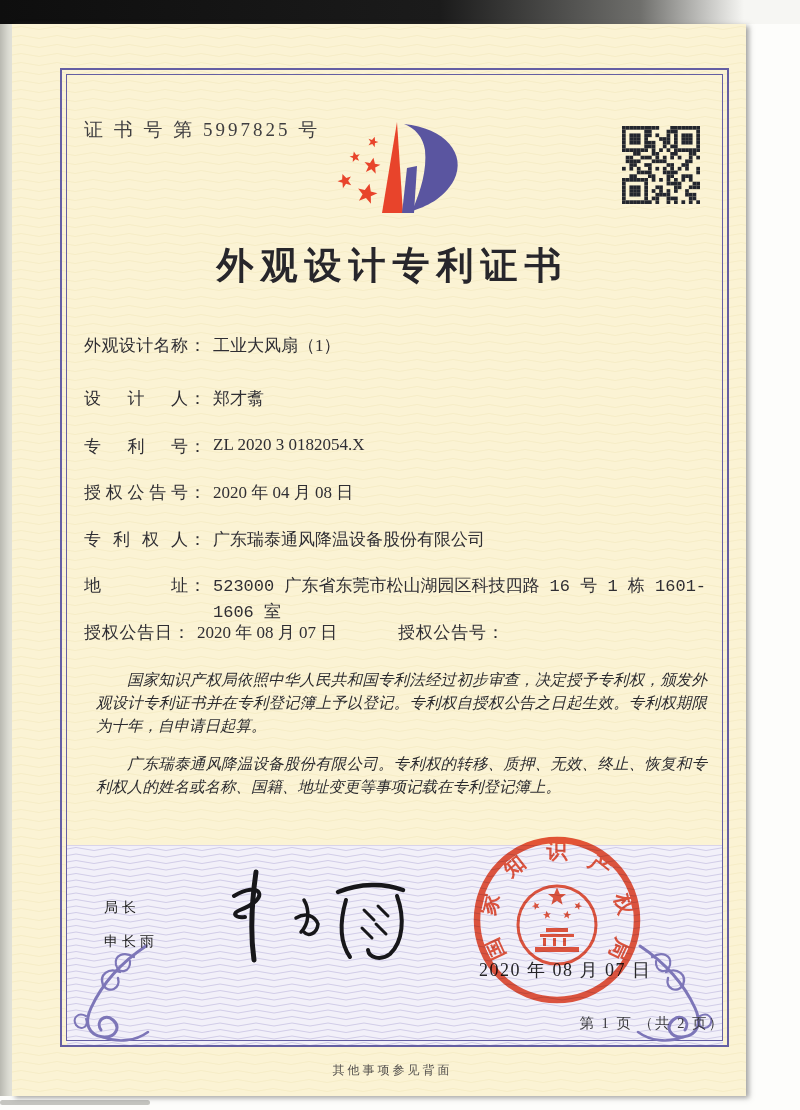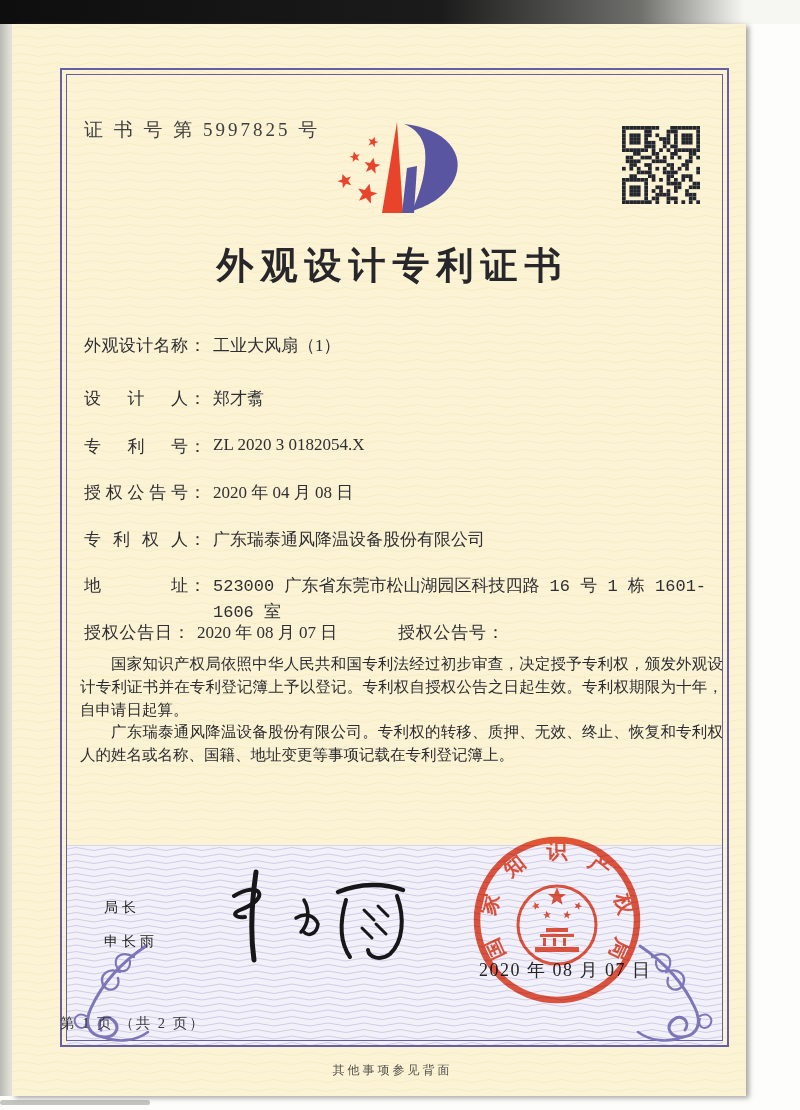"国家知识产权局依照中华人民共和国专利法经过初步审查，决定授予专利权，颁发外观设计" .paras p { font-style: none -> italic; margin: 0 -> 16px }
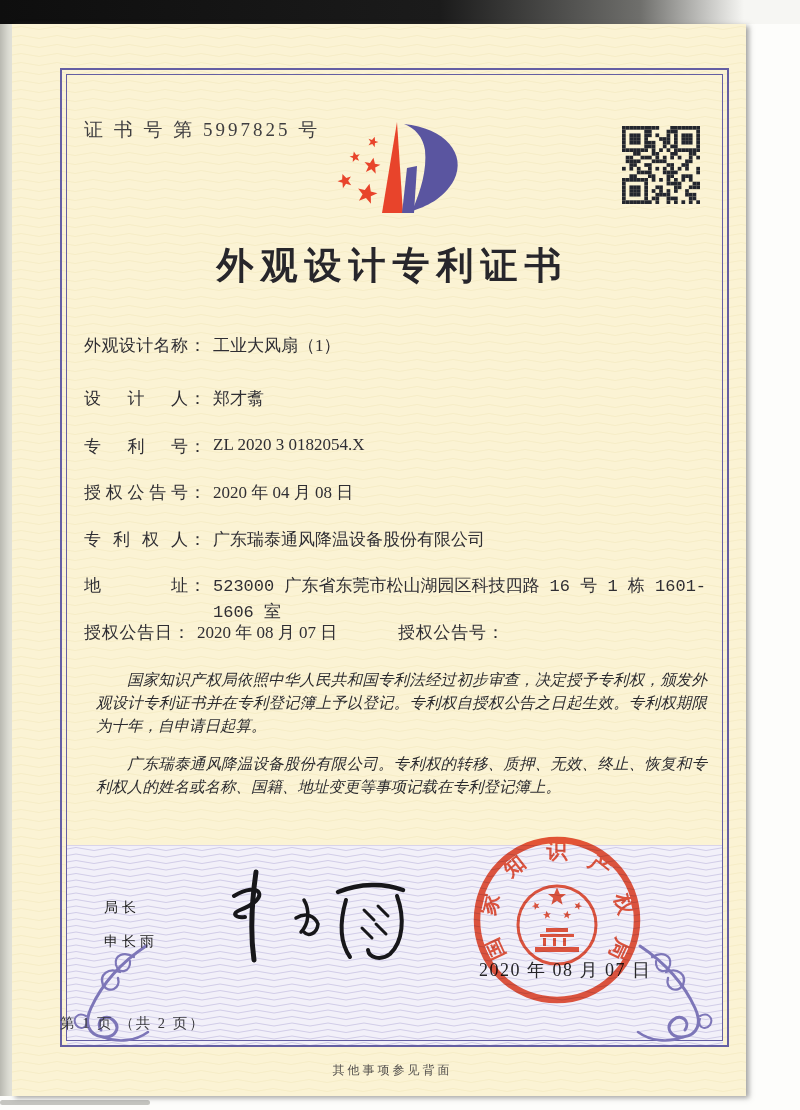"第 1 页 （共 2" .page-info { text-align: left -> right }
